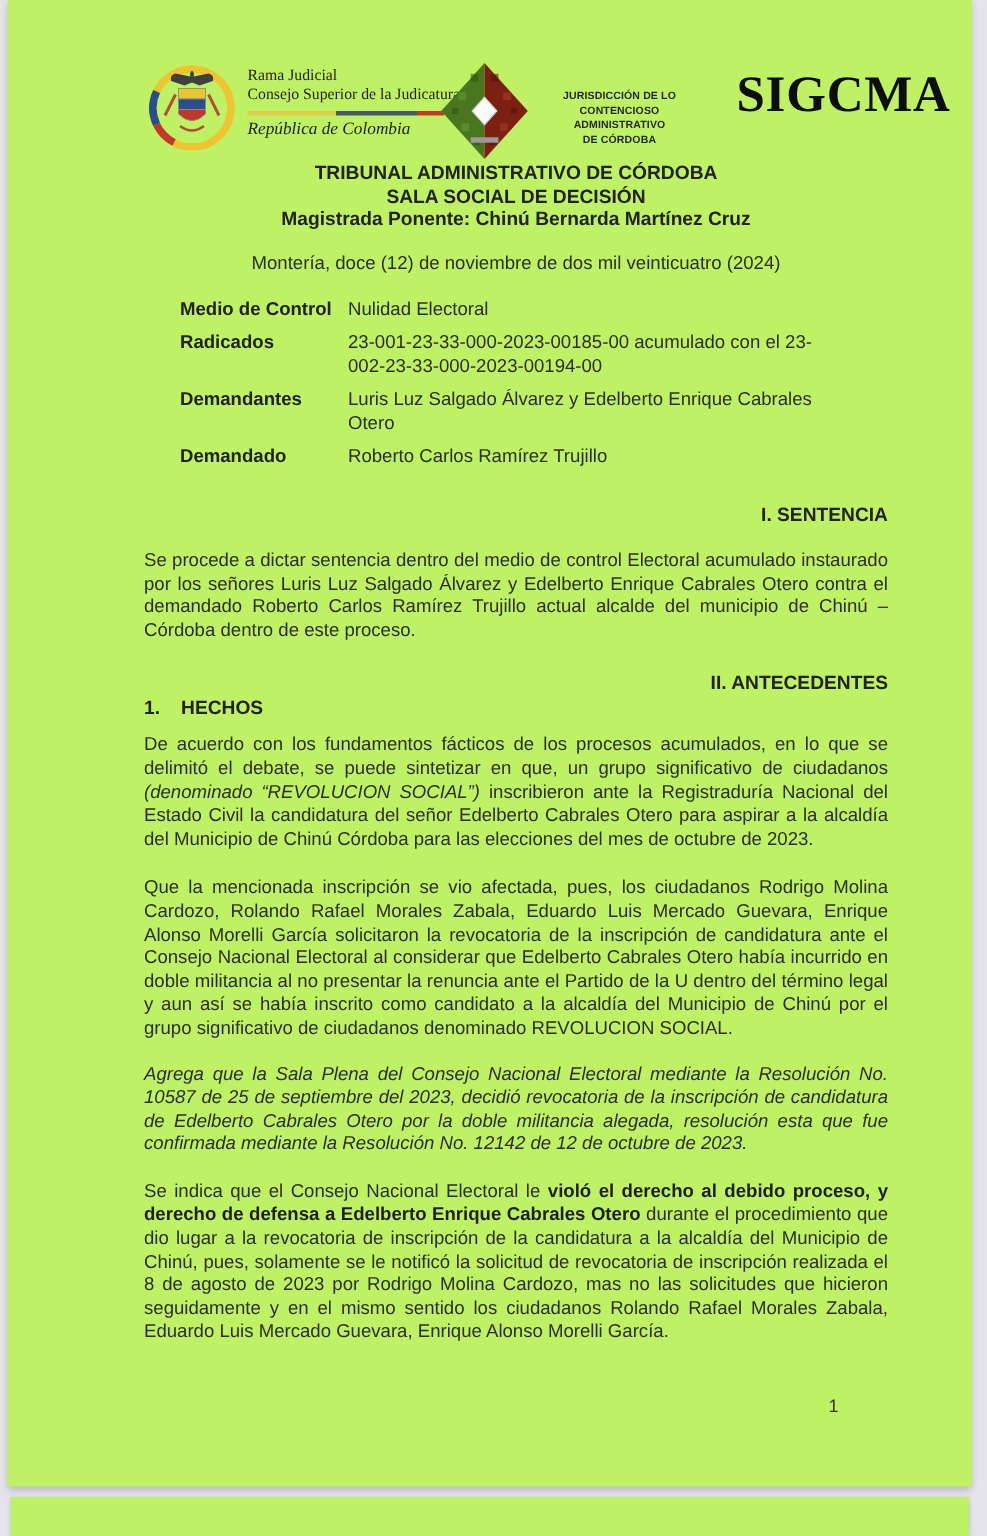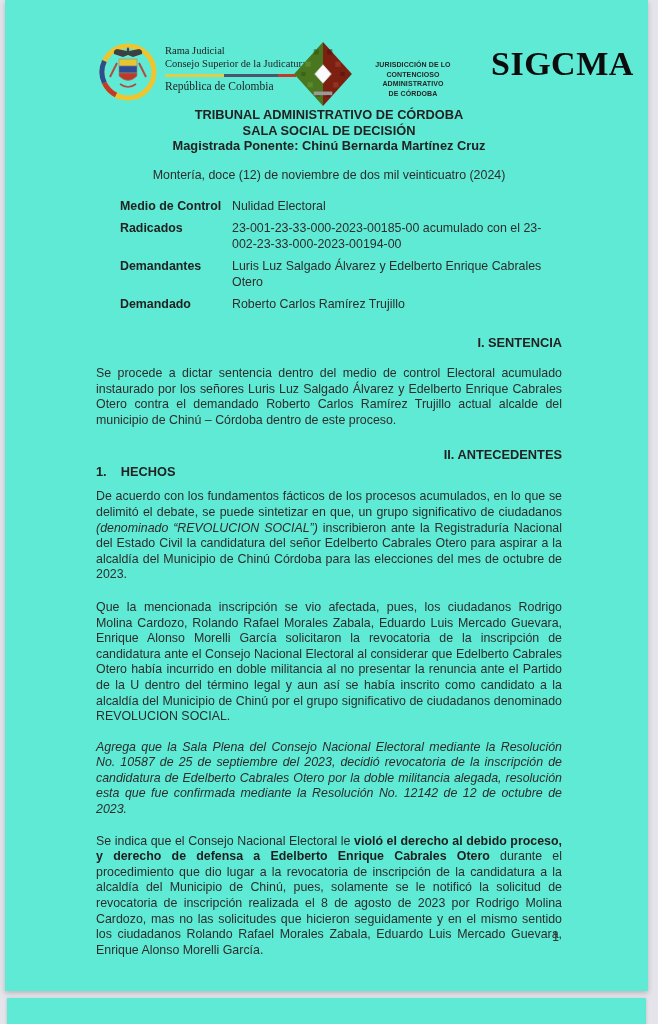"Rama Judicial" .page { background: #5eead4 -> #bef264 }
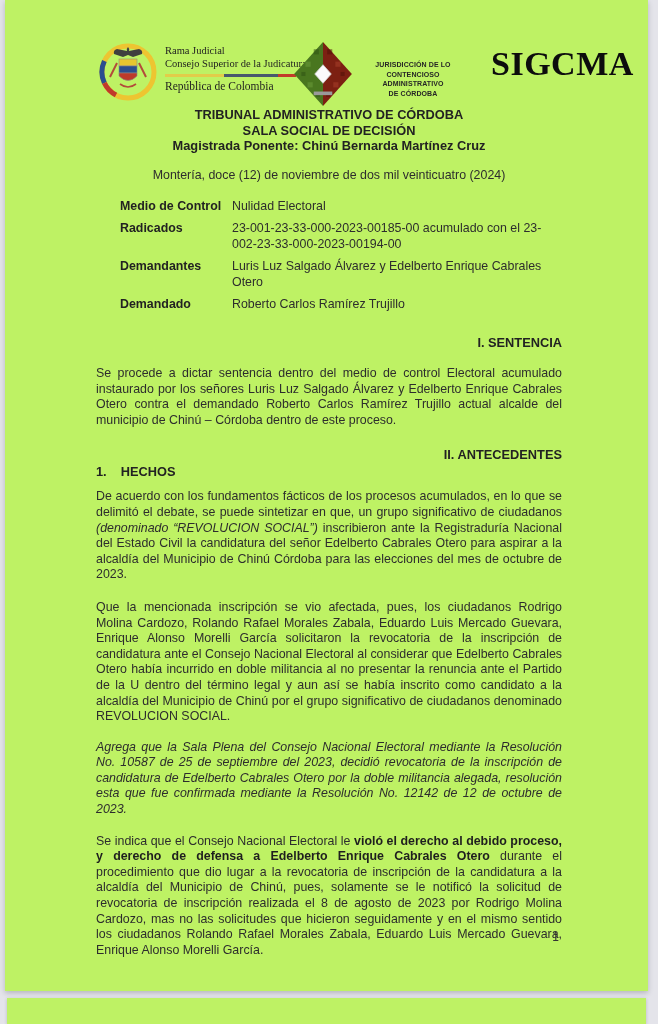"República de Colombia" .branch-l3 { font-style: none -> italic }
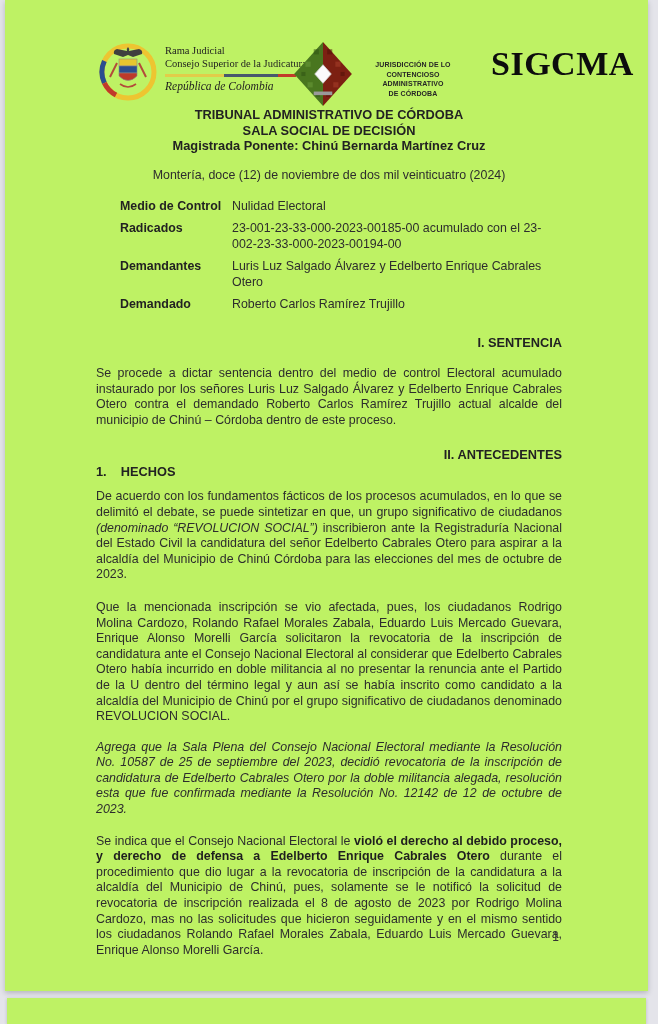"TRIBUNAL ADMINISTRATIVO DE CÓRDOBA" .content { padding: 0 86px 0 91px -> 0 56px 0 91px }
